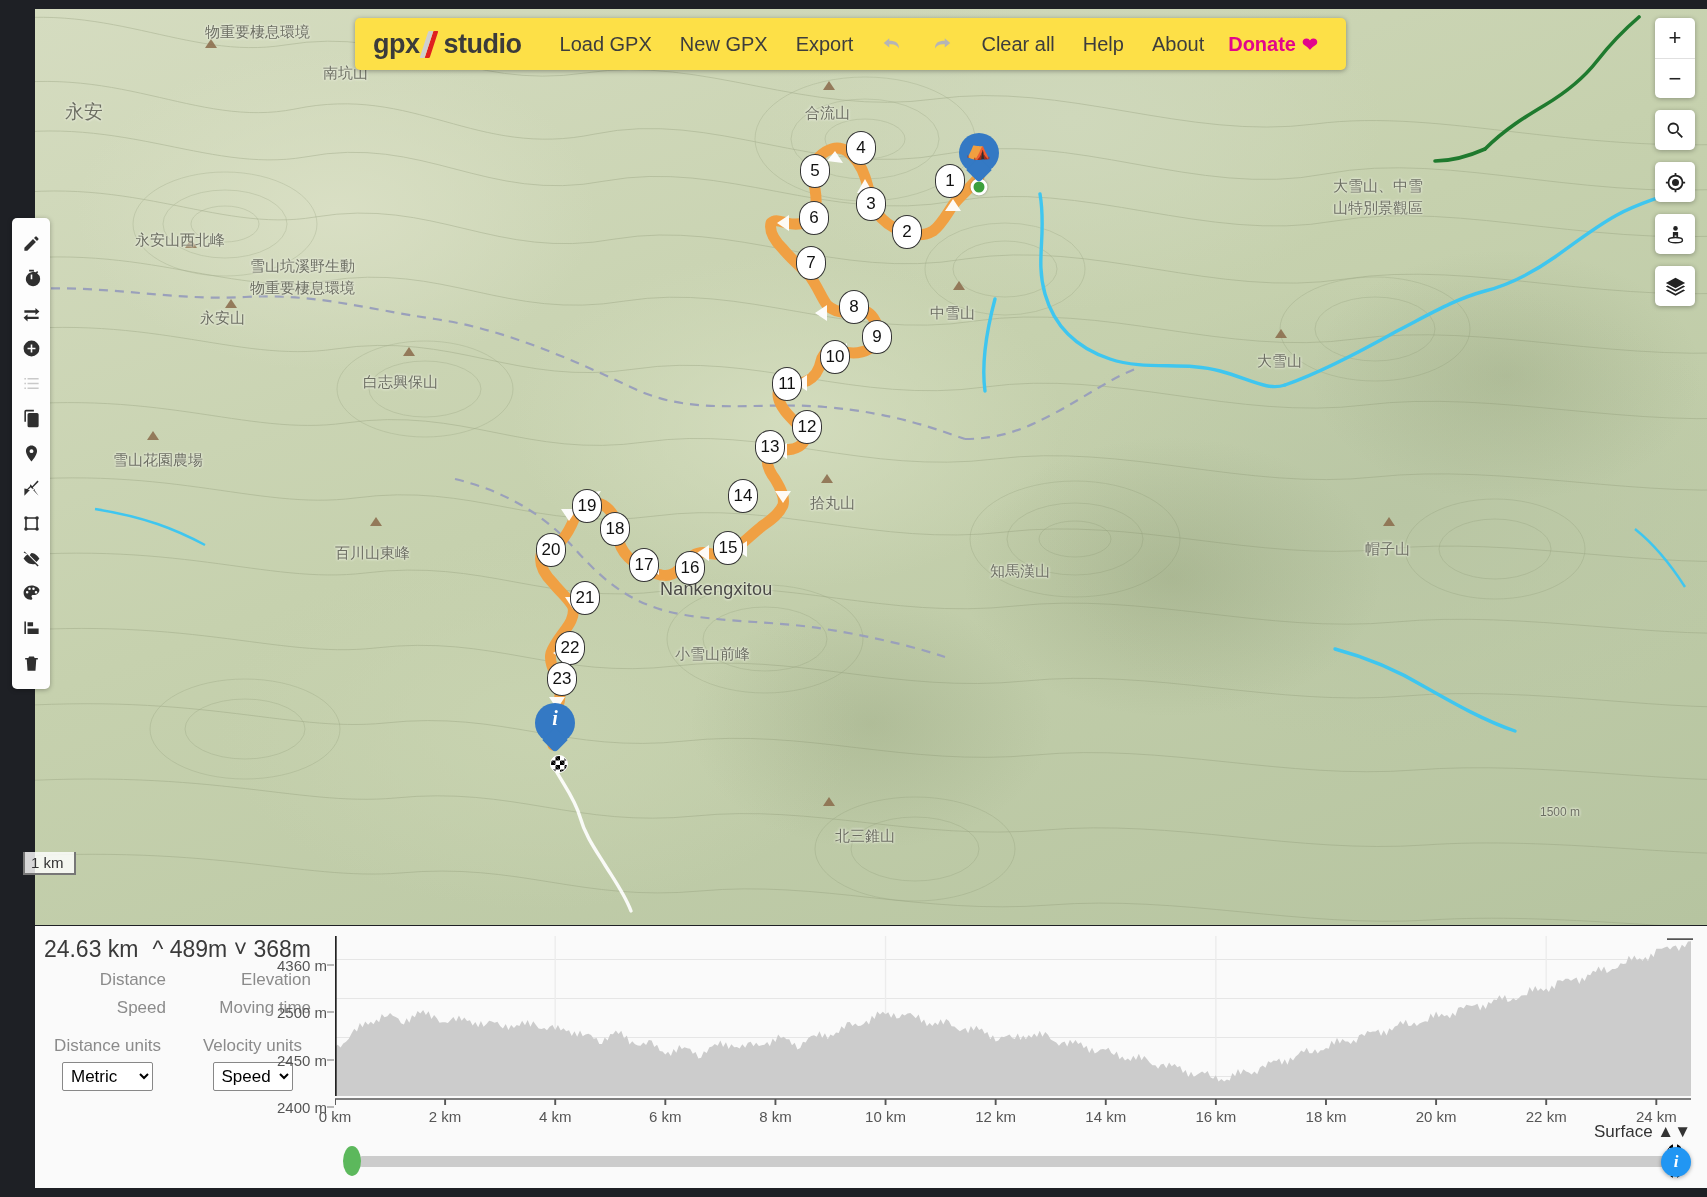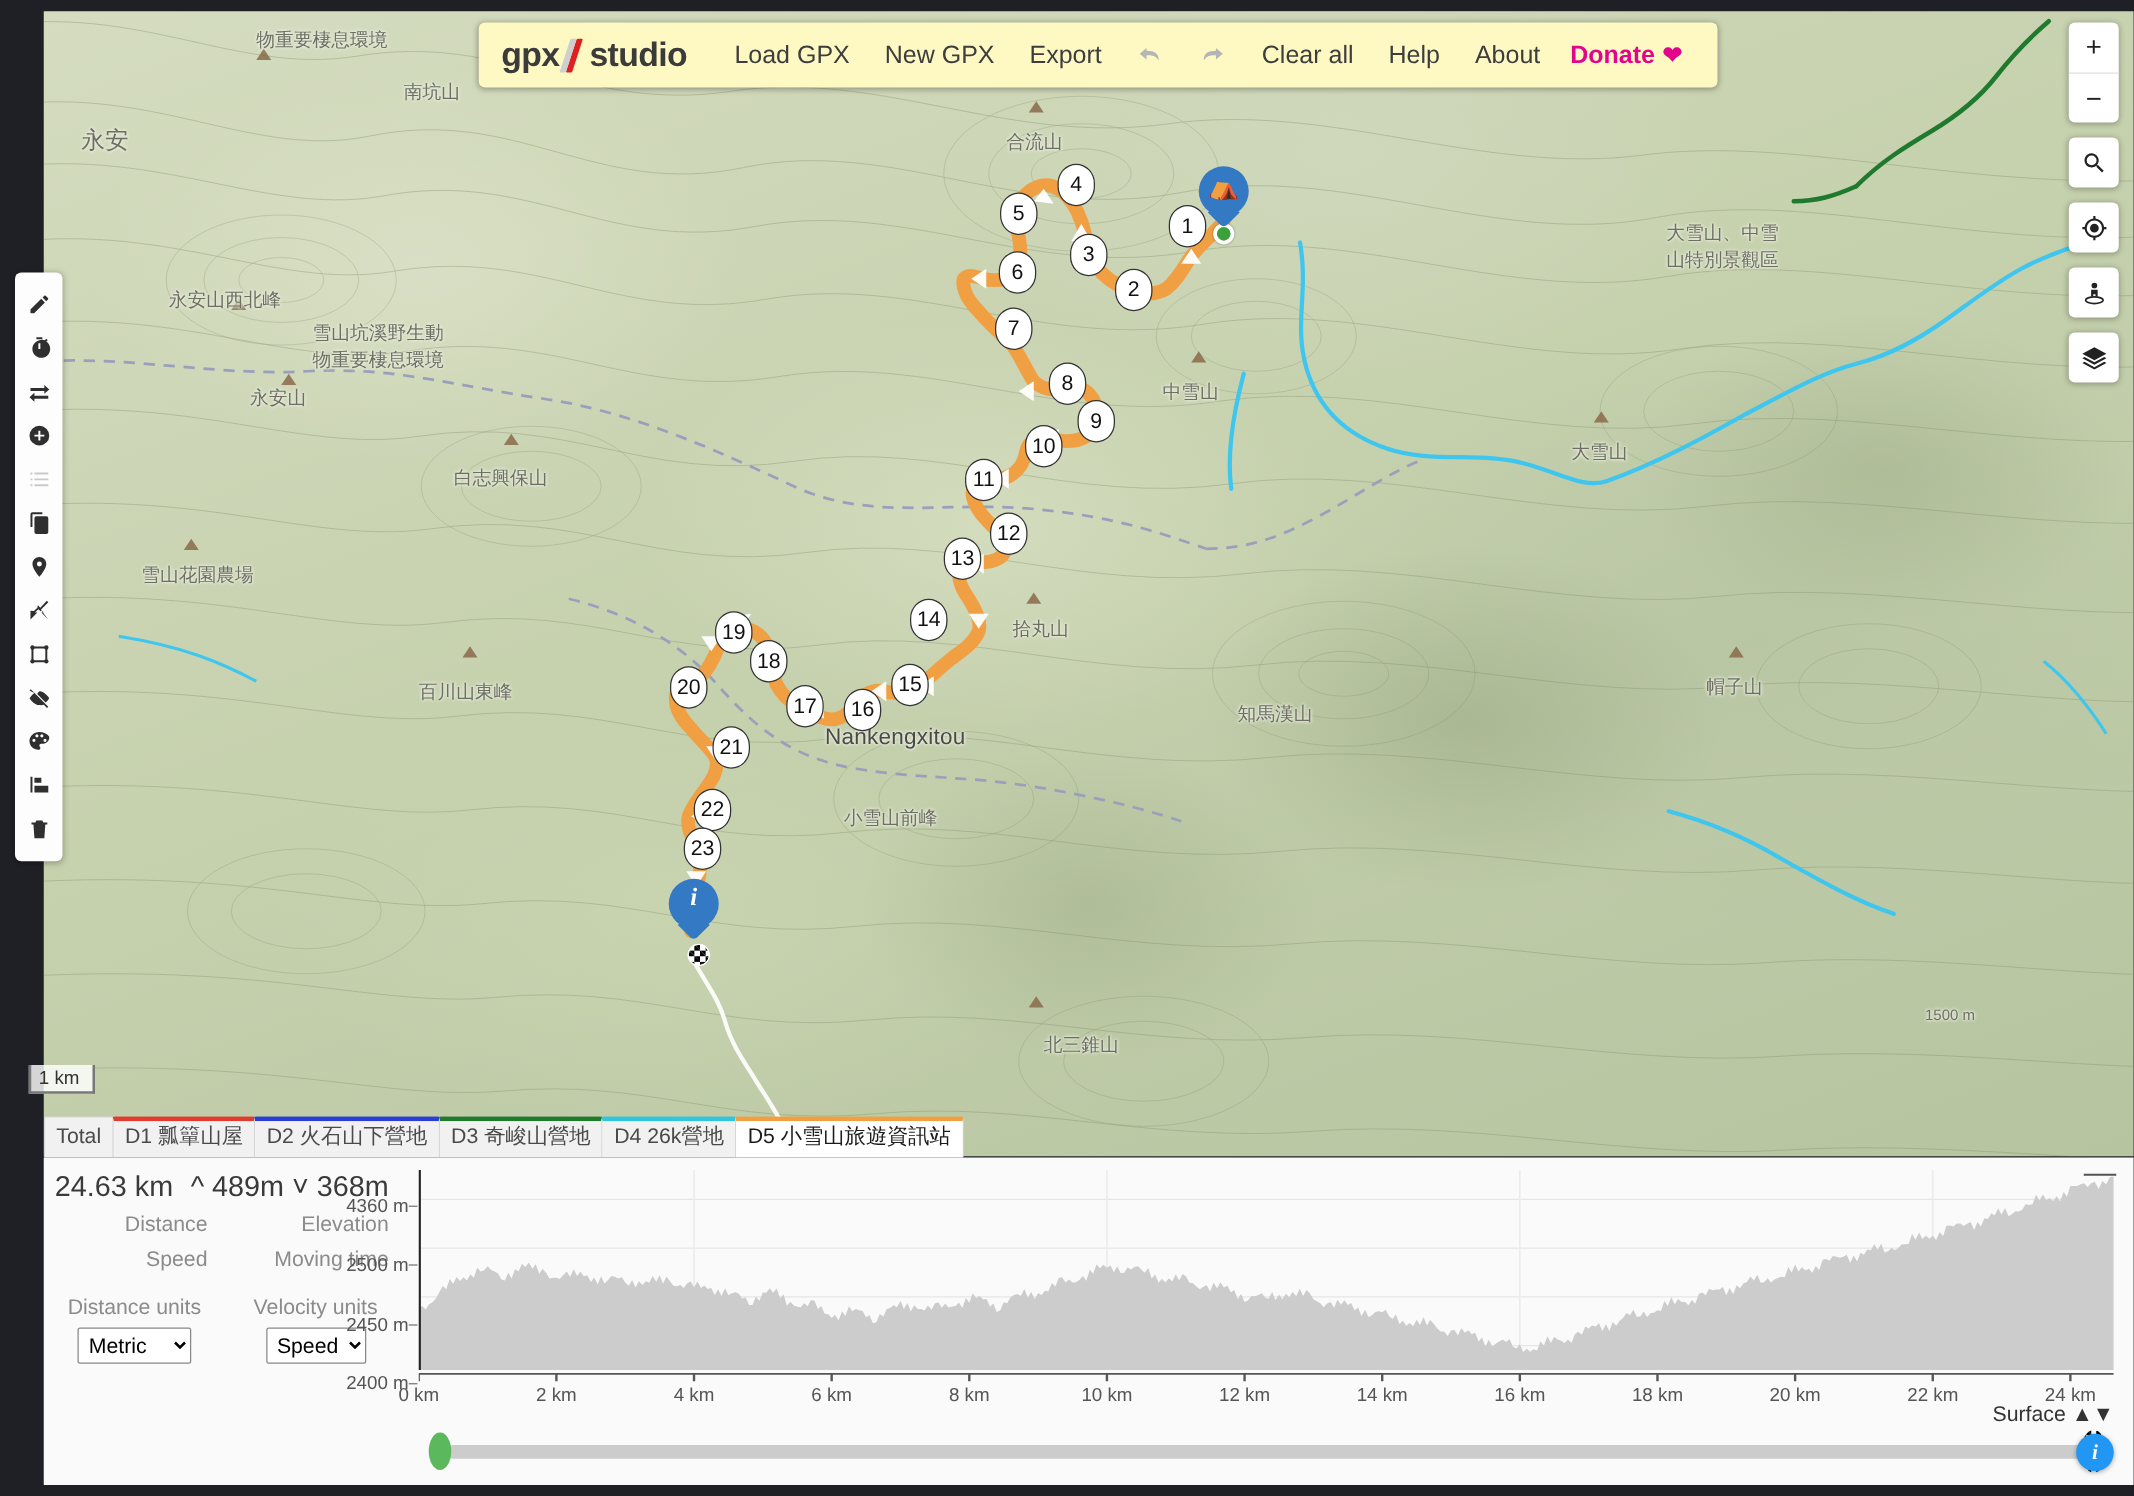"gpx" #topmenu { background: #fef9c3 -> #fde047; margin-left: 28px -> none }
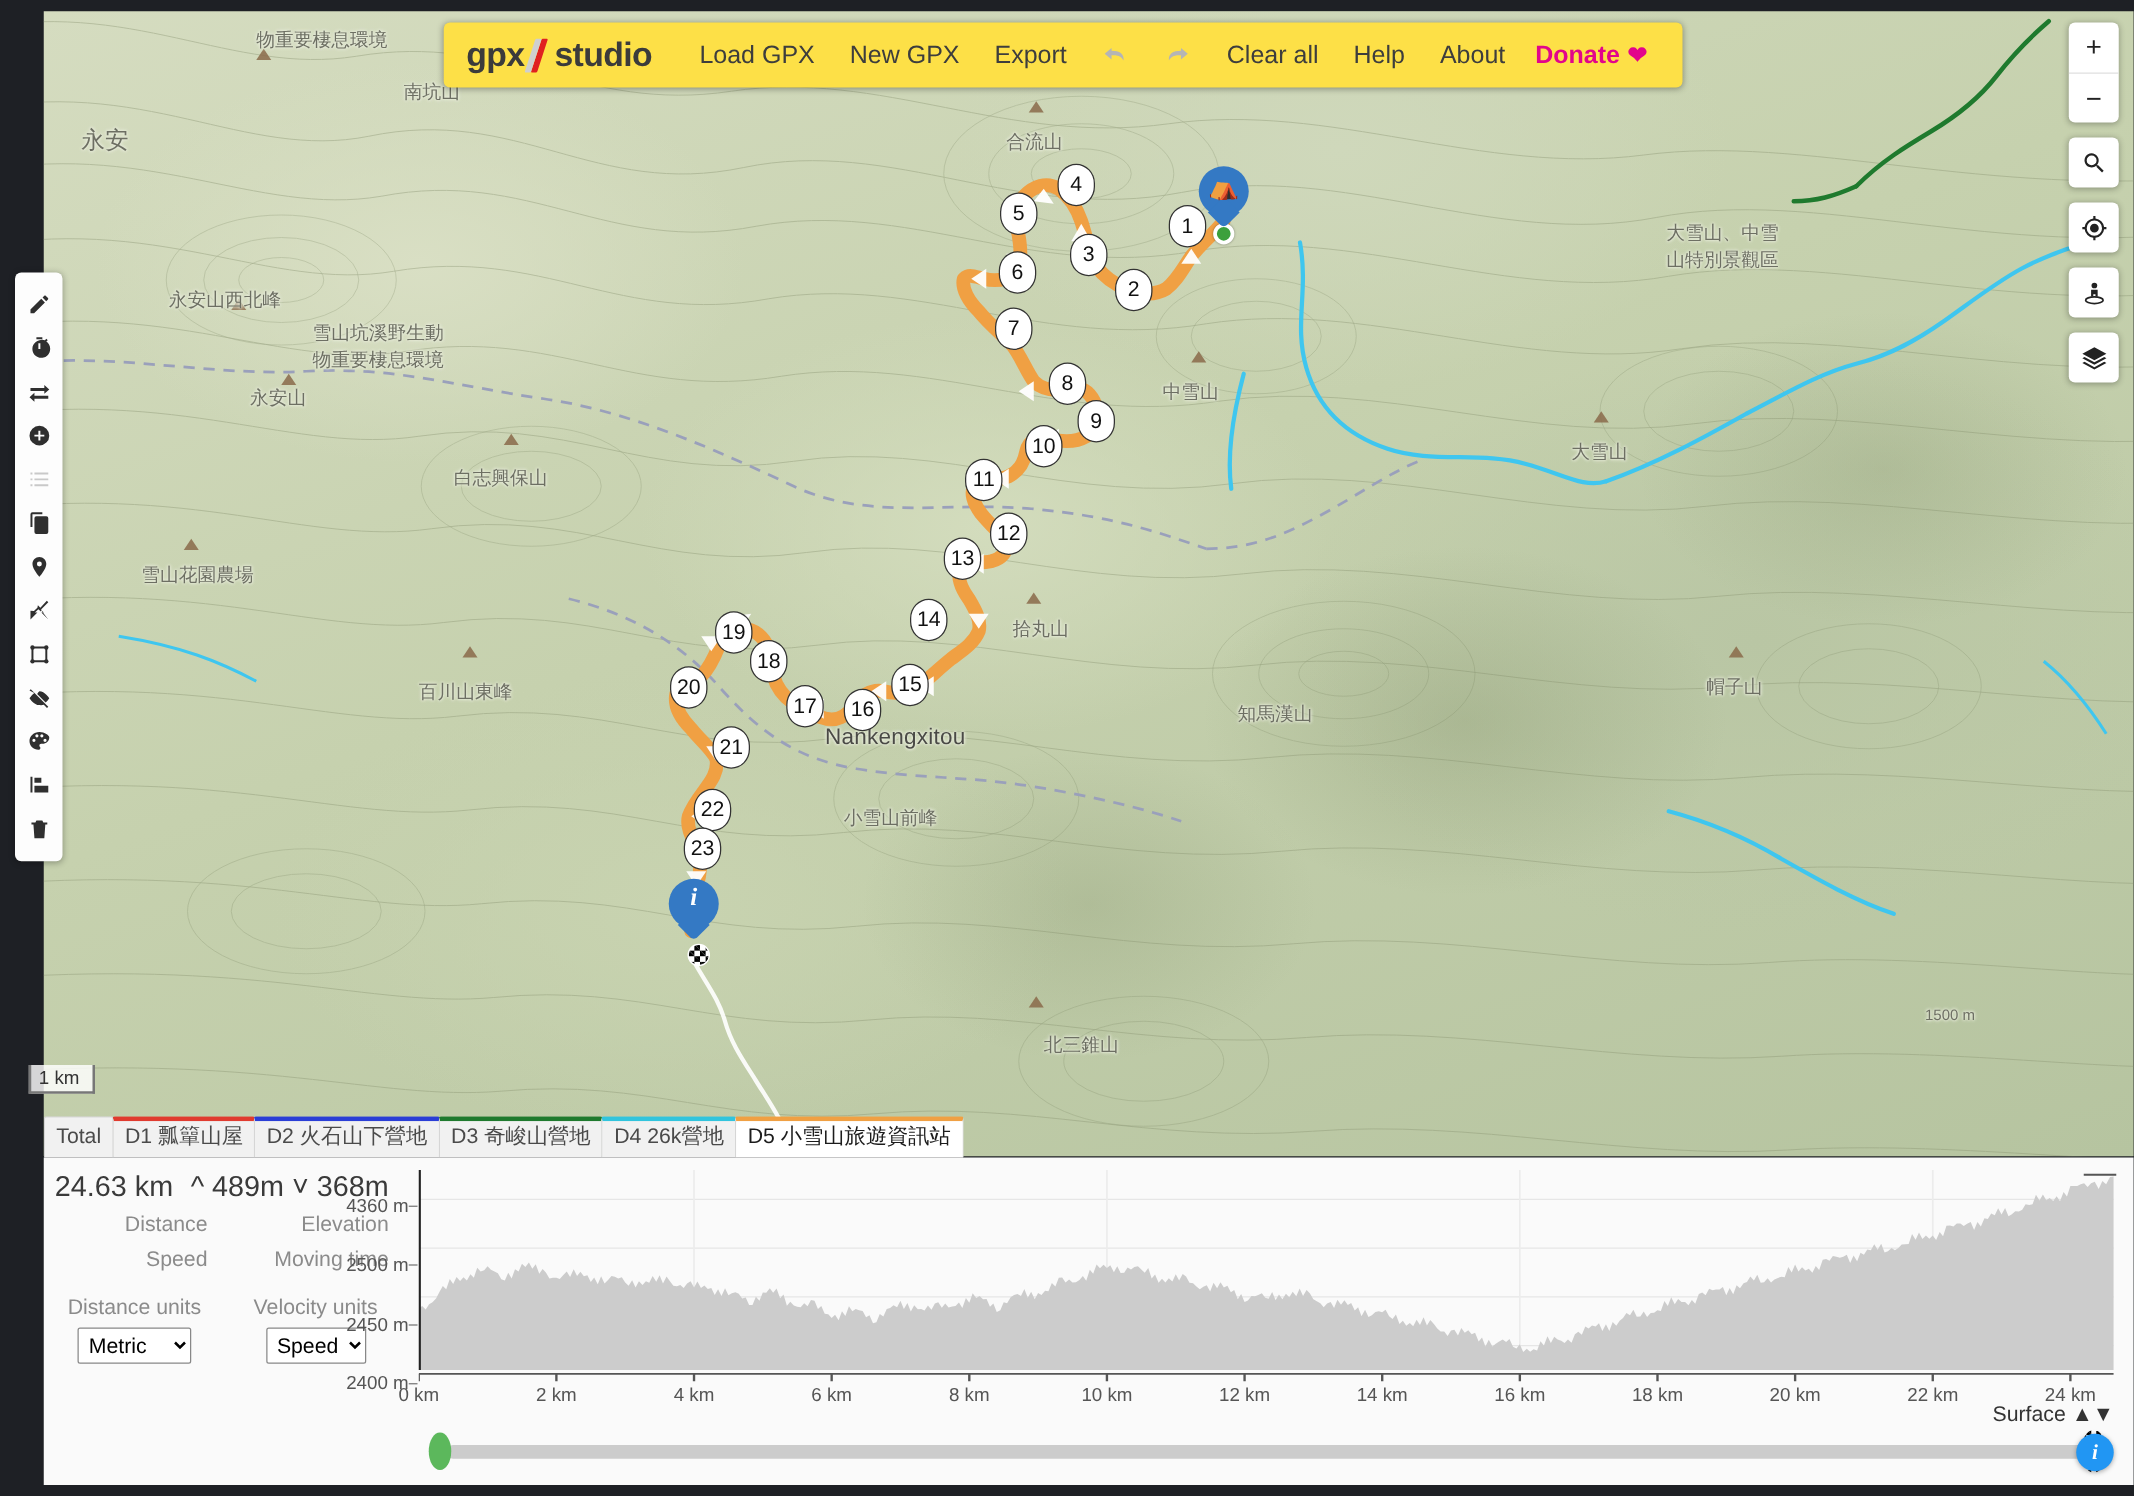"Total" div { html: <div> <div>Total</div> <div>D1 瓢簞山屋</div> <div>D2 火石山下營地</div> <div>D3 奇峻山營地</div> <div>D4 26k營地</div> <div>D5 小雪山旅遊資訊站</div> </div> -> none }
